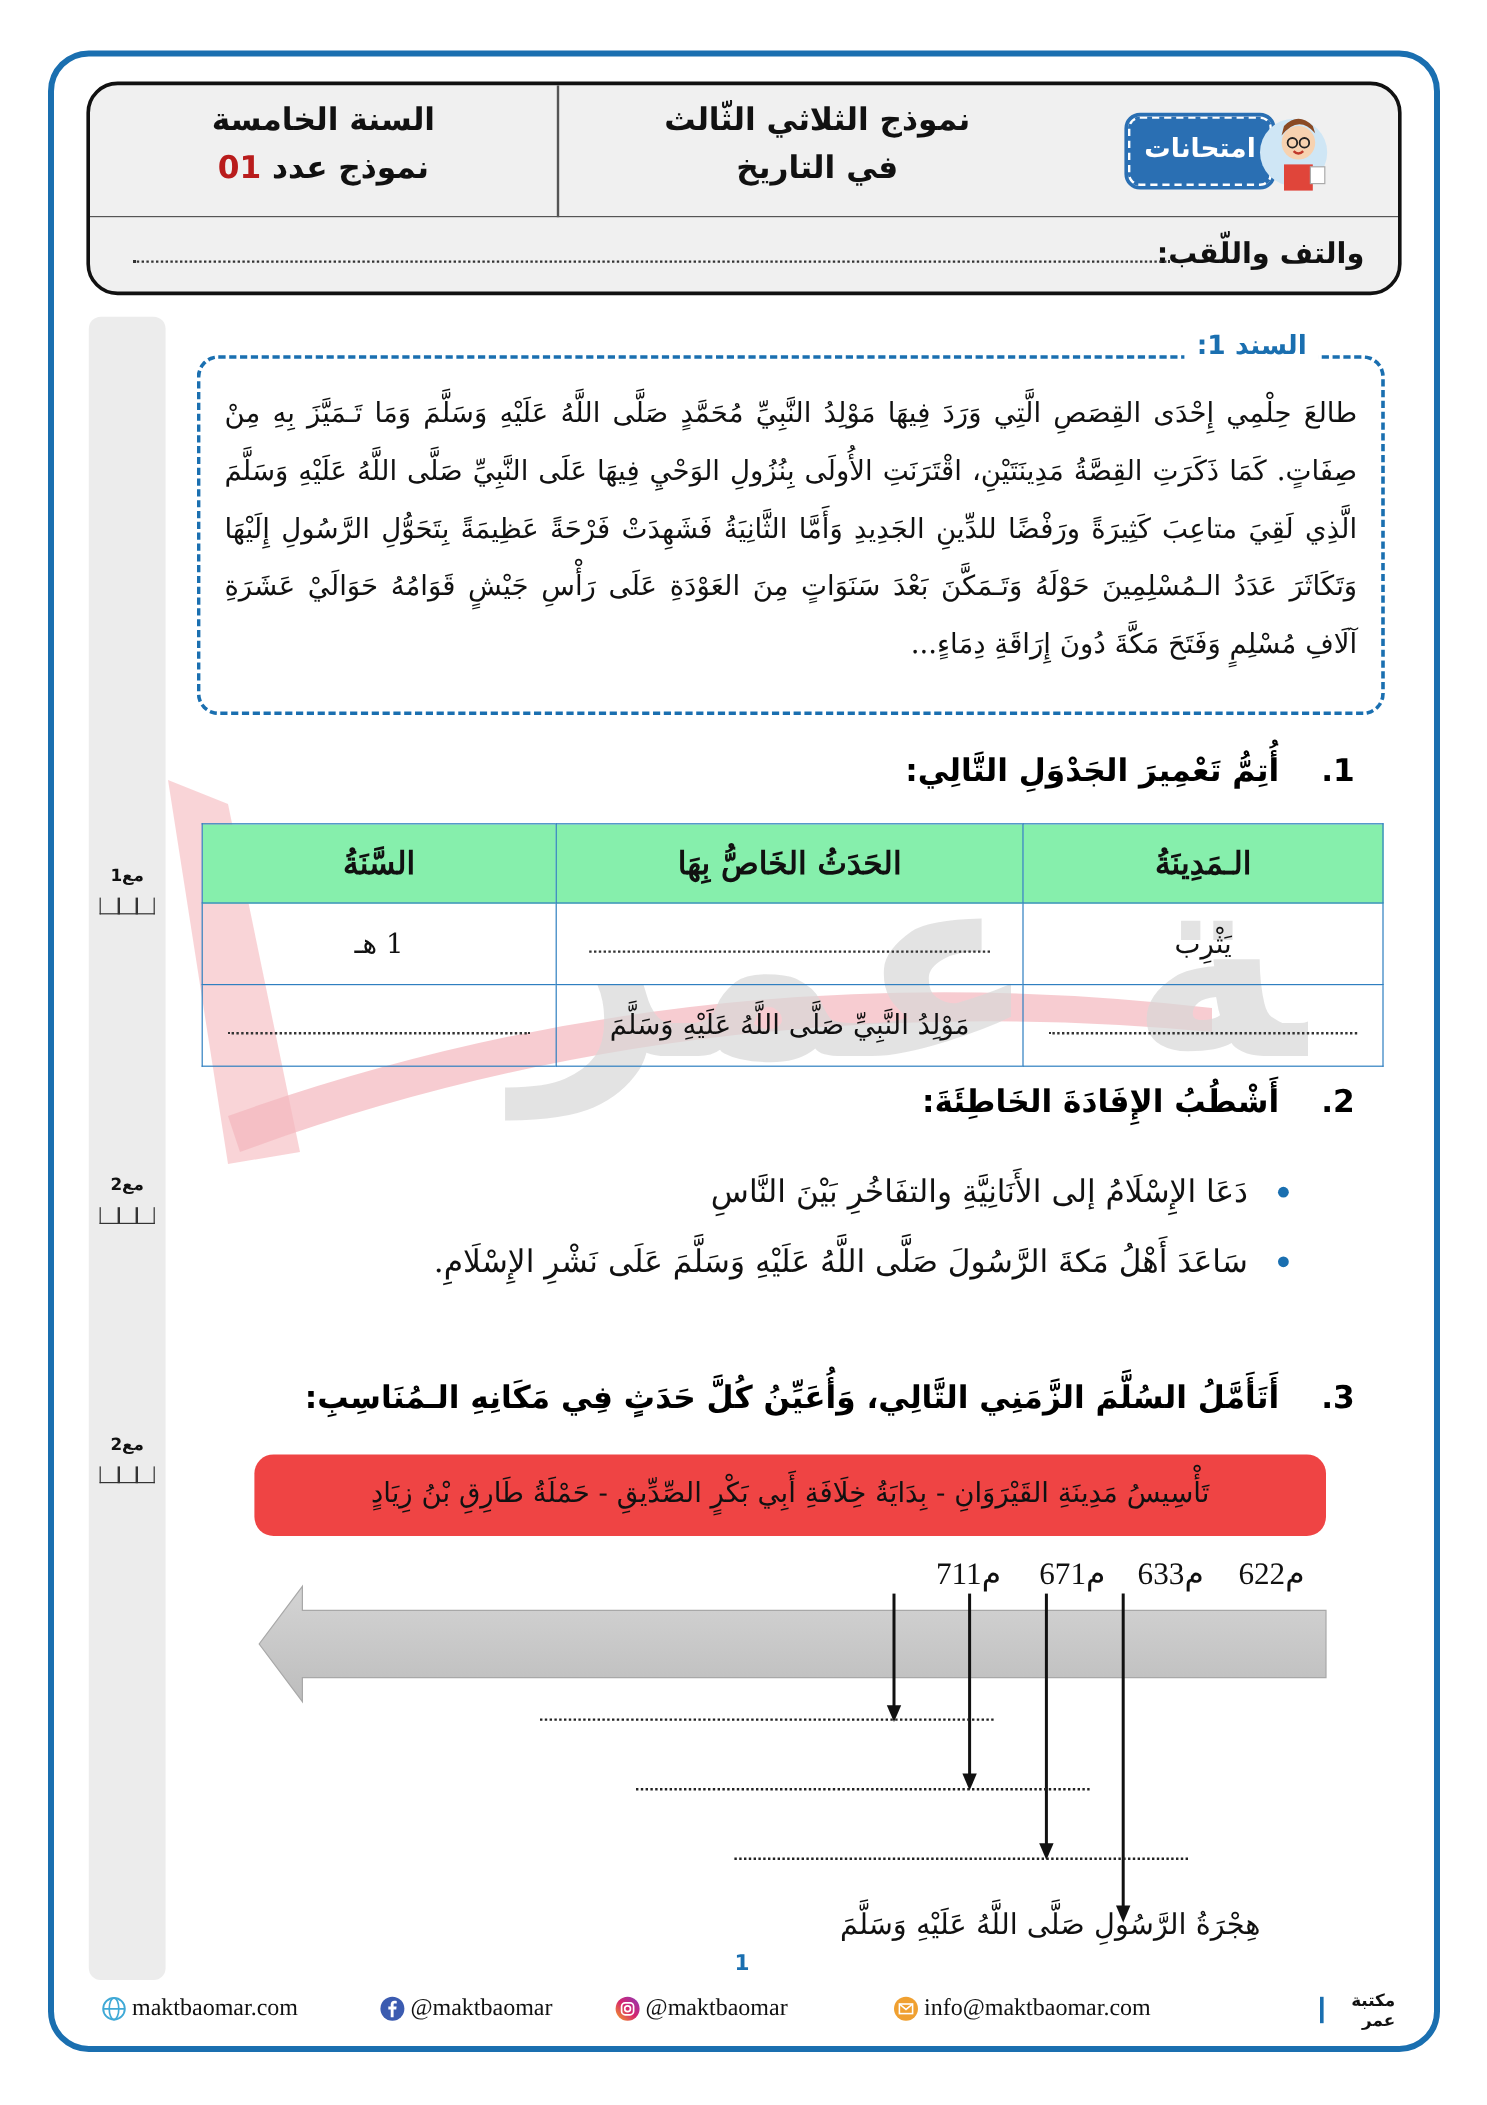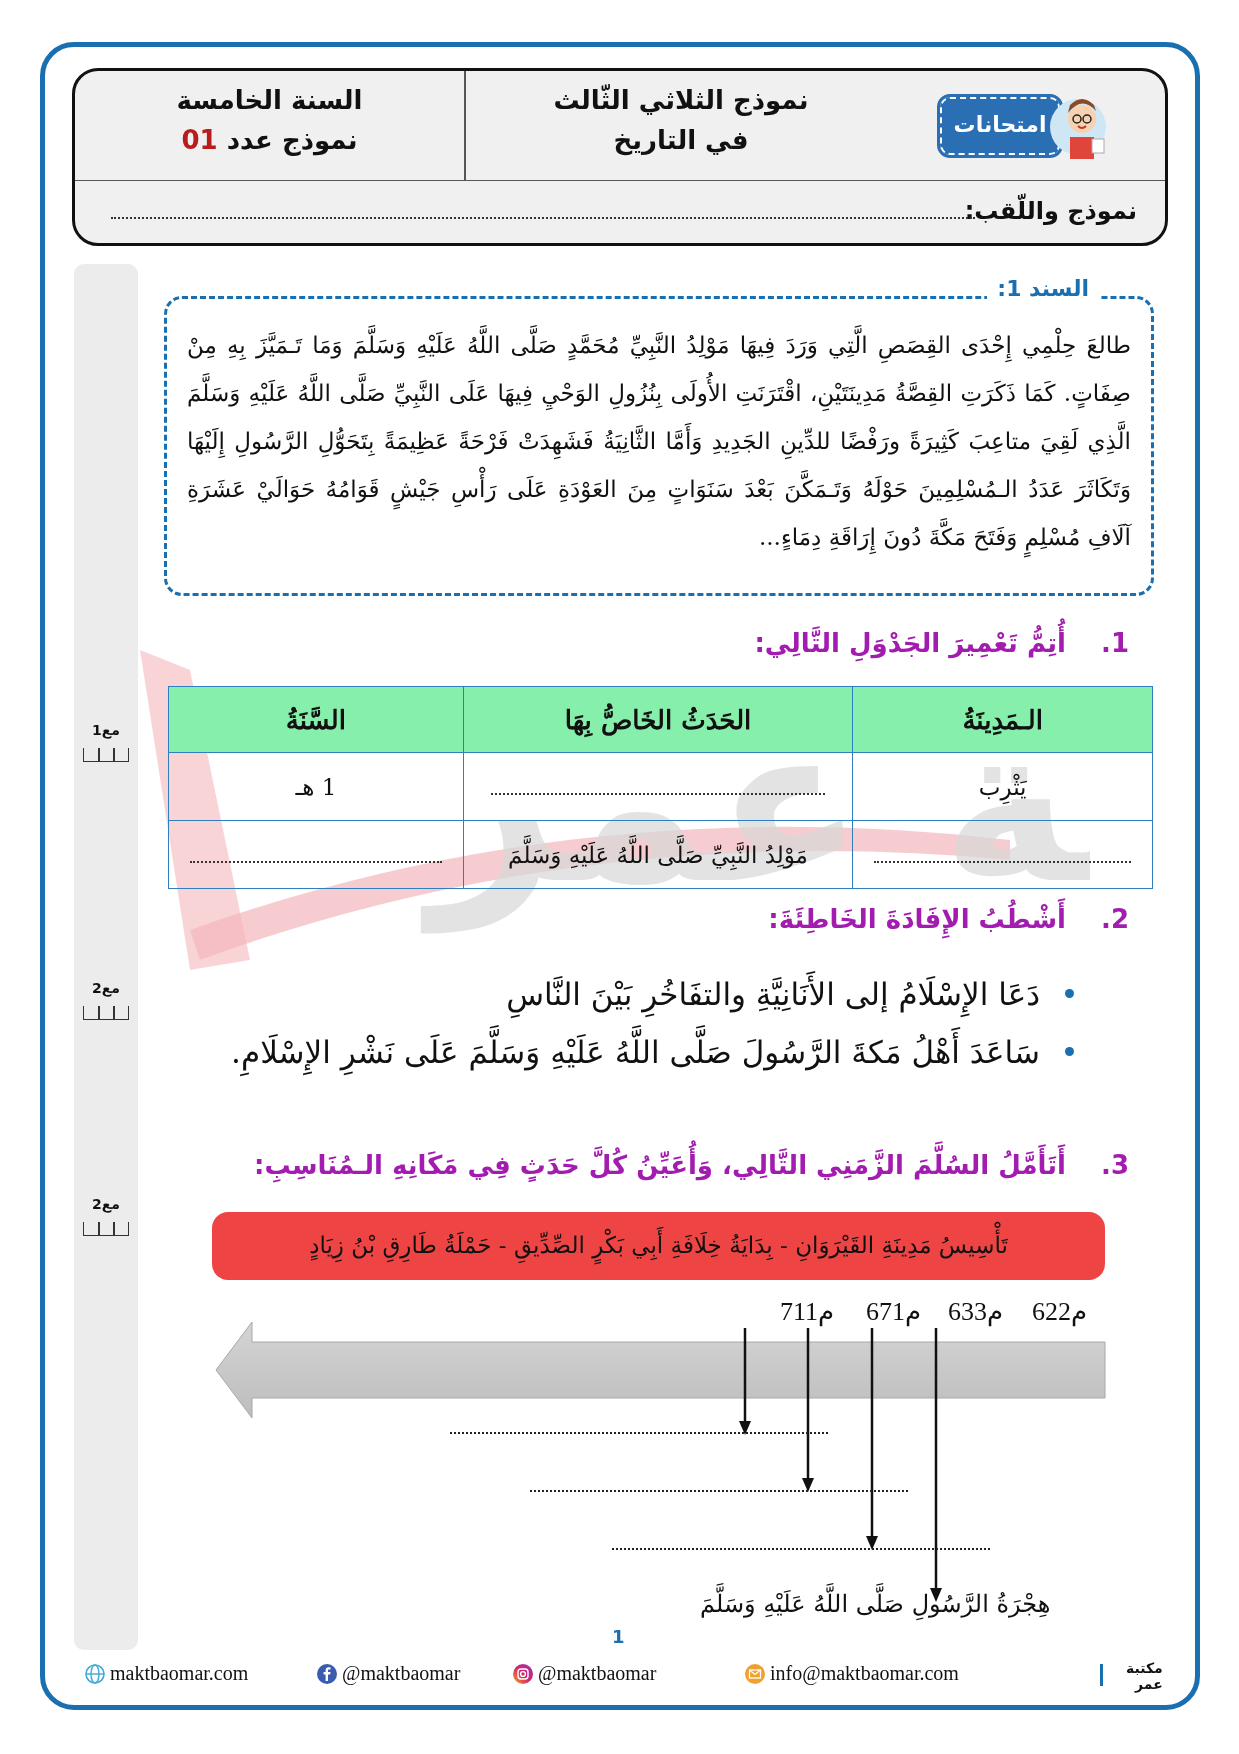"نموذج واللّقب:" span.name-label { text: نموذج -> والتف }
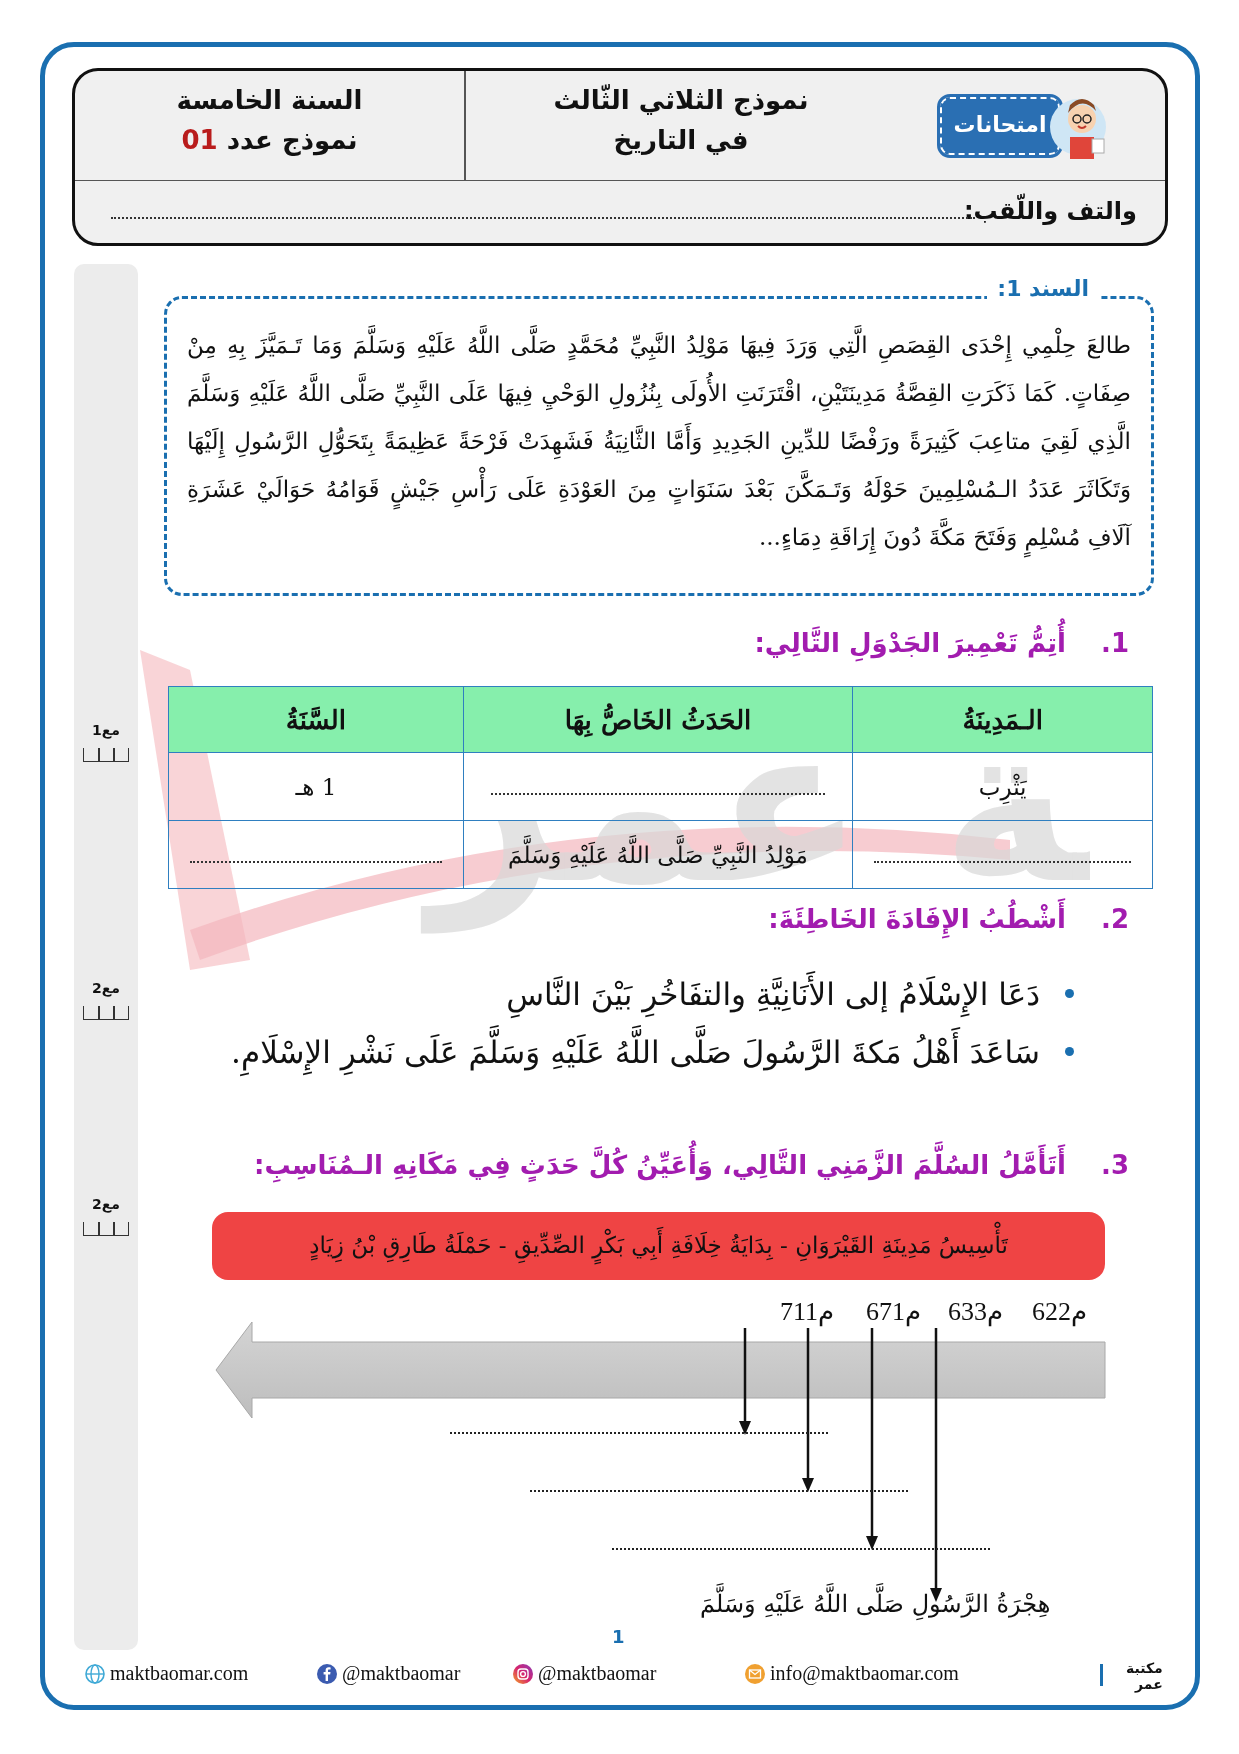"1. أُتِمُّ تَعْمِيرَ الجَدْوَلِ" .q-title { color: #a21caf -> #000000 }
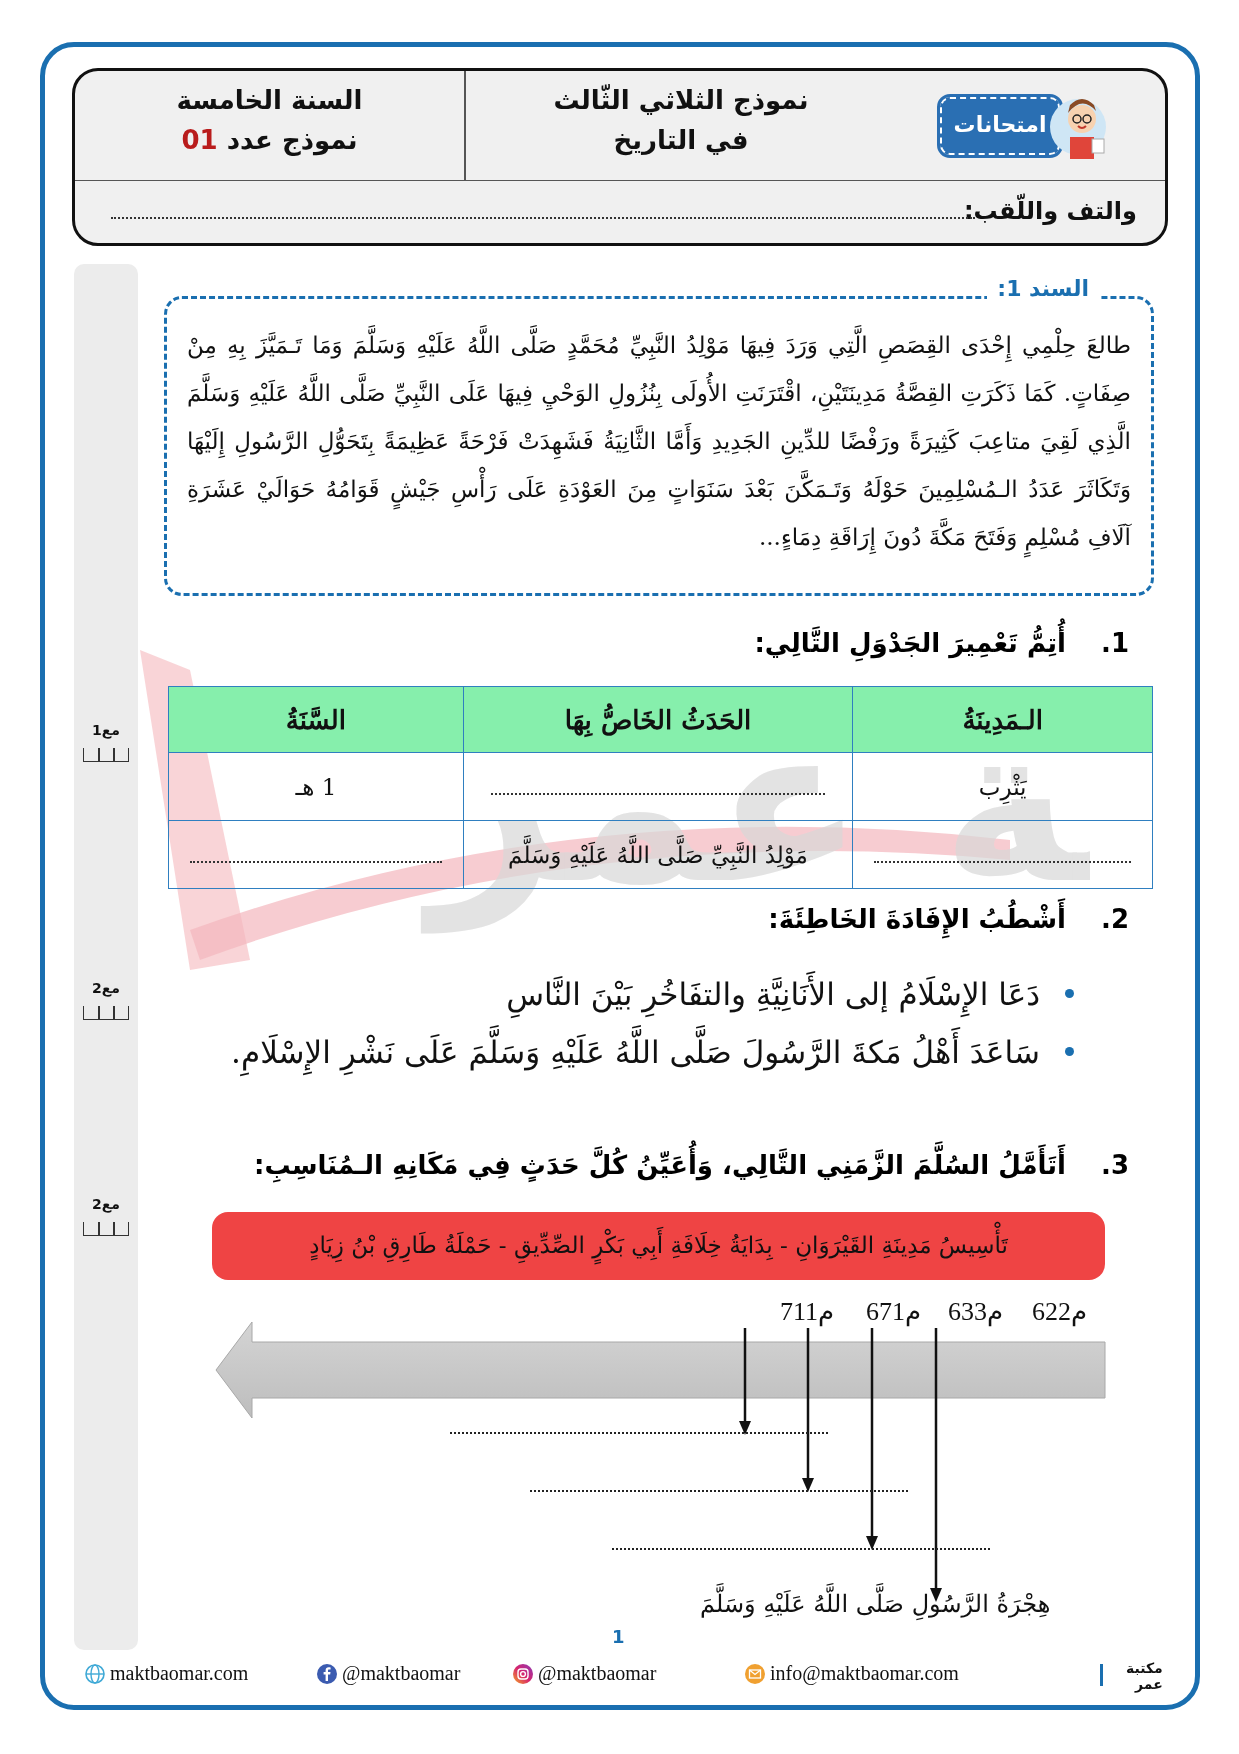"دَعَا الإِسْلَامُ إلى الأَنَانِيَّةِ" .bullets li { font-size: 31px -> 26px }
